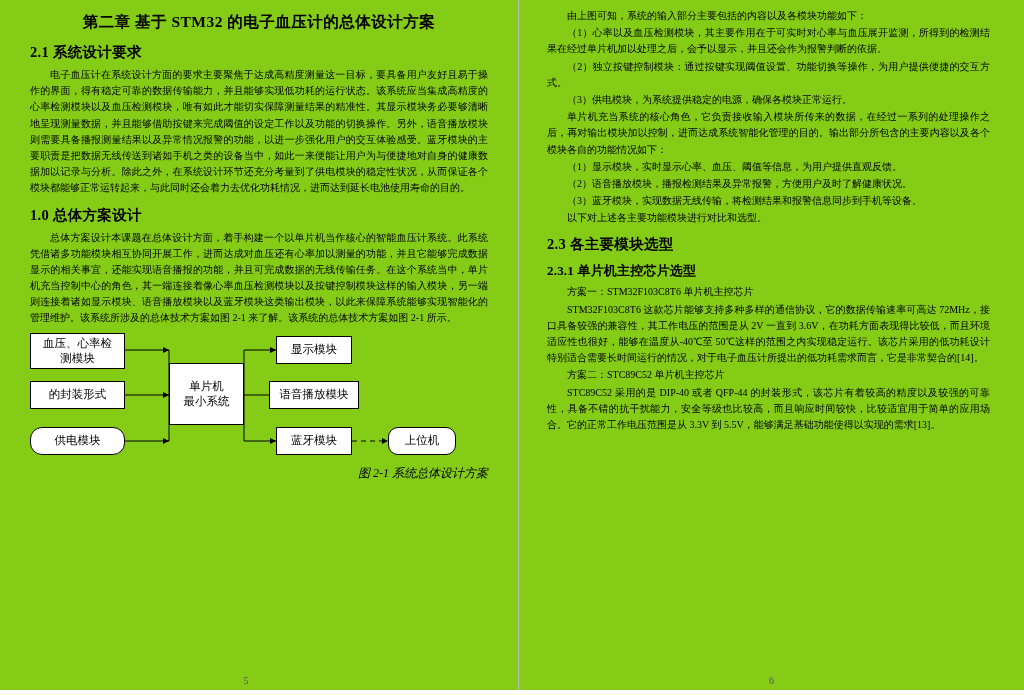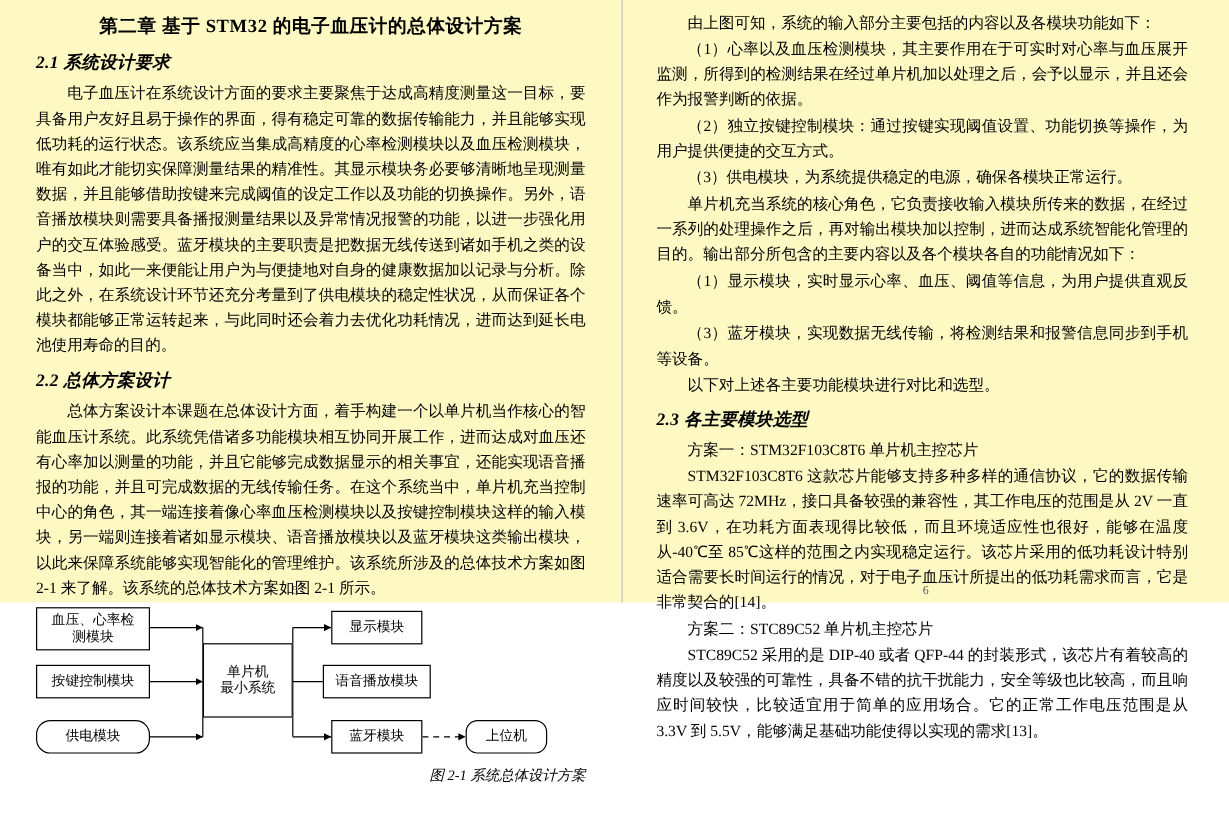"第二章 基于 STM32 的电子血压计的总体设计方案" .page { background: #fef9c3 -> #84cc16; height: 502px -> 690px }
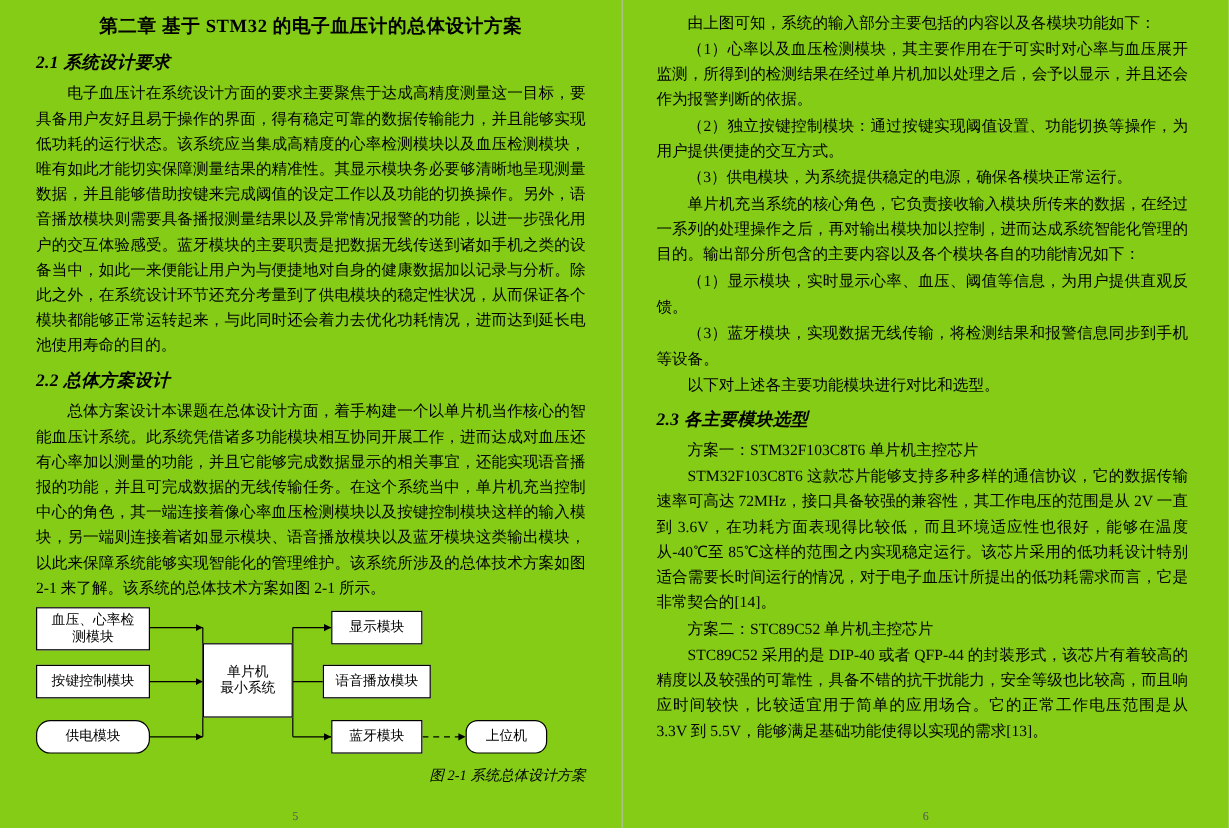"由上图可知，系统的输入部分主要包括的内容以及各模块功能如下：" p.body { font-size: 13px -> 10px }
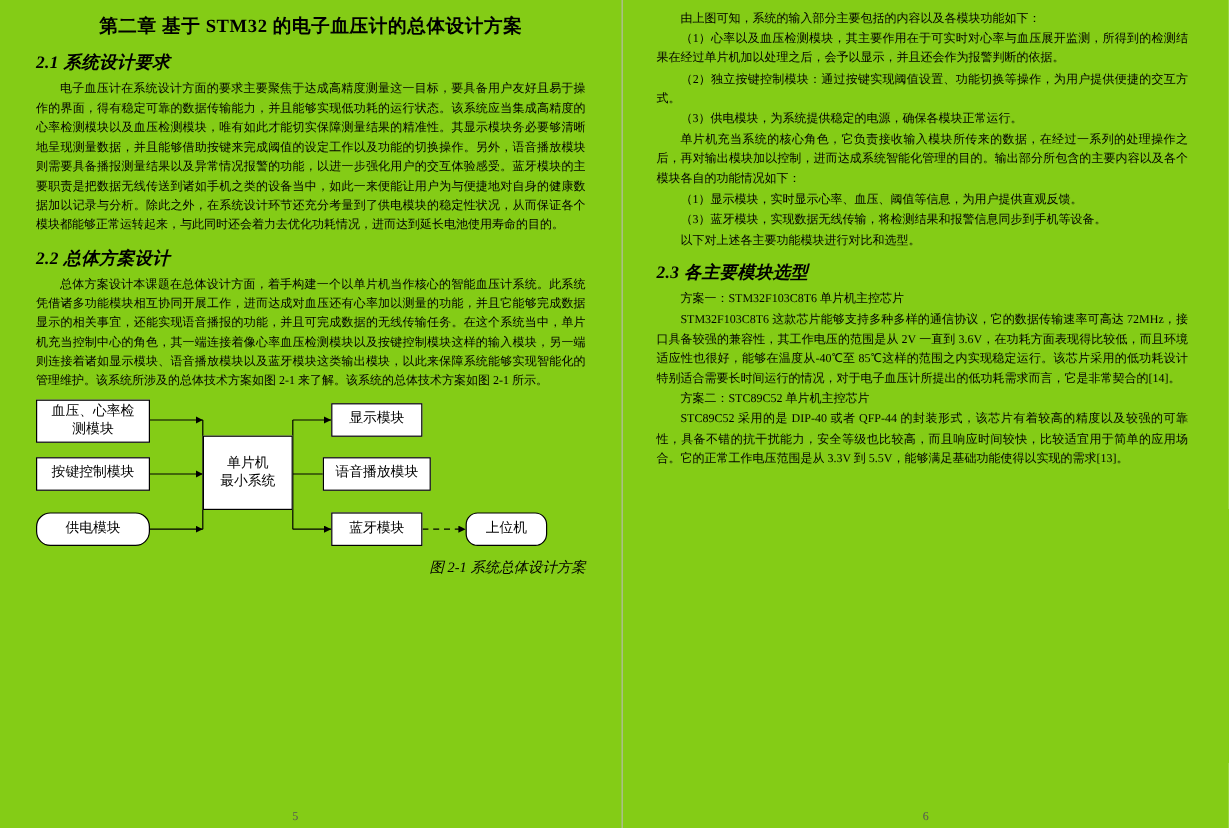"2.1 系统设计要求" h2.sec { font-style: italic -> none }
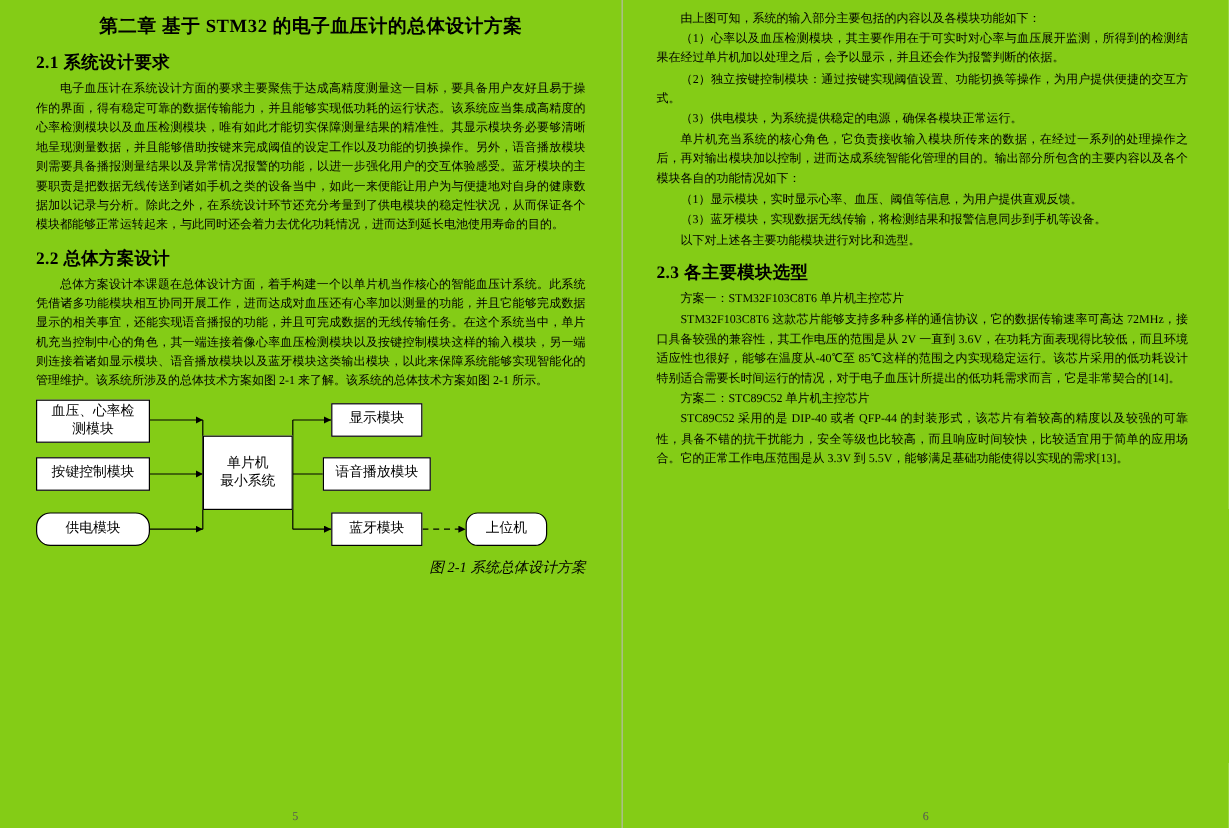"（2）语音播放模块，播报检测结果及异常报警，方便用户及时了解健康状况。" p.body { html: none -> <p>（2）语音播放模块，播报检测结果及异常报警，方便用户及时了解健康状况。</p> }
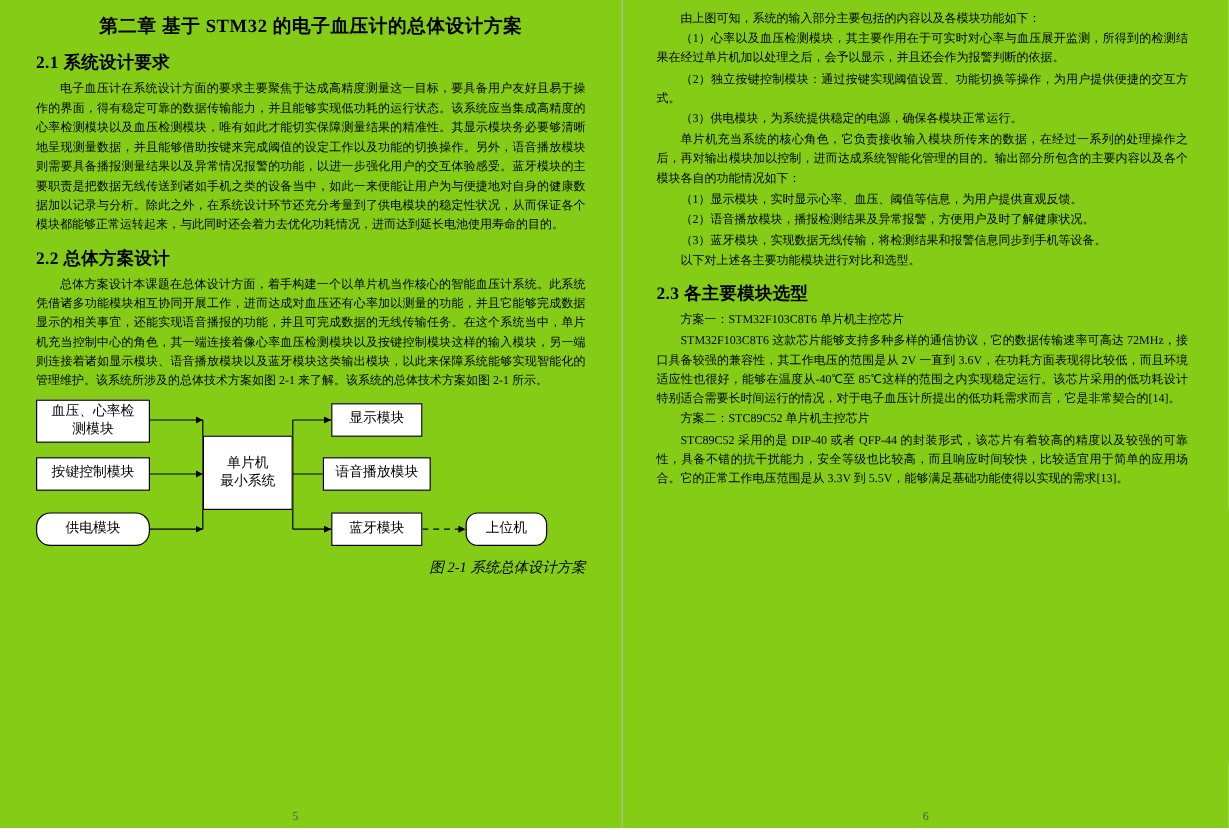"2.2 总体方案设计" h2.sec { text: 2.2 -> 1.0 }
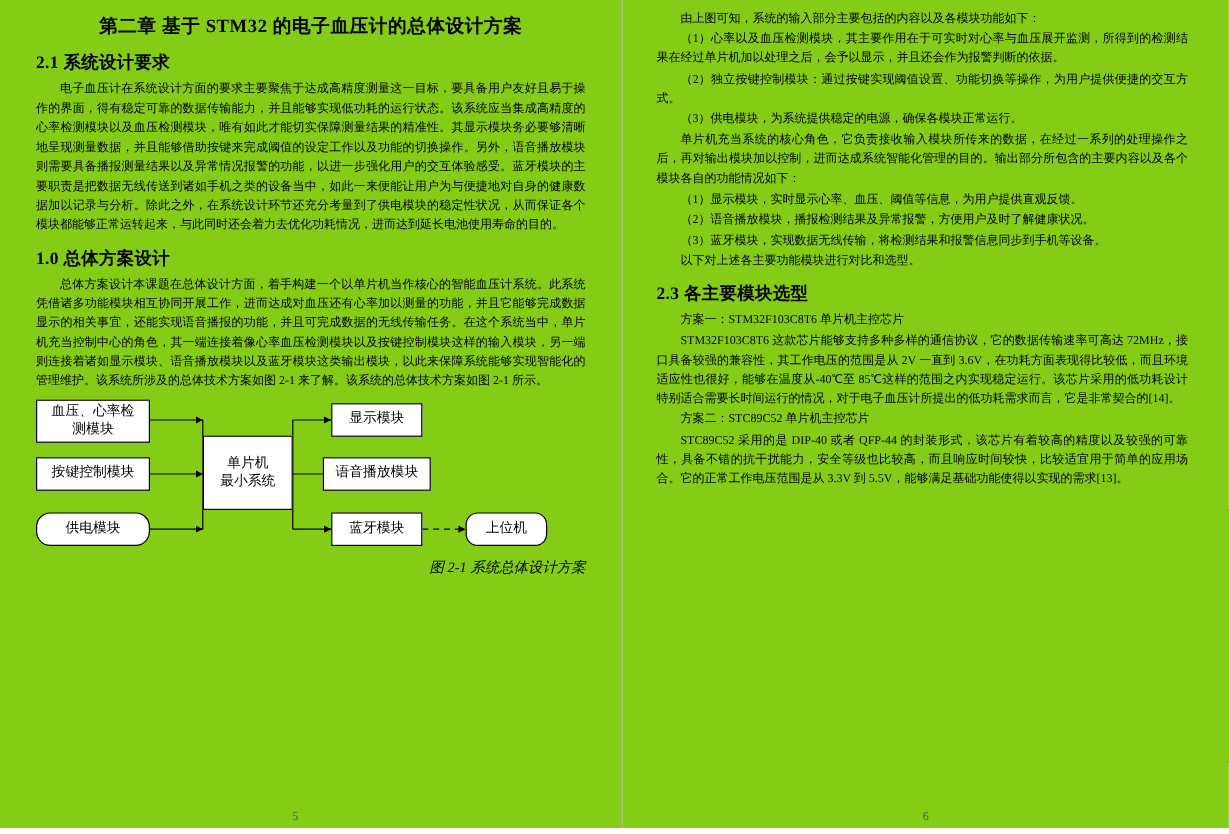"2.3.1 单片机主控芯片选型" h3.subsec { html: none -> <h3>2.3.1 单片机主控芯片选型</h3> }
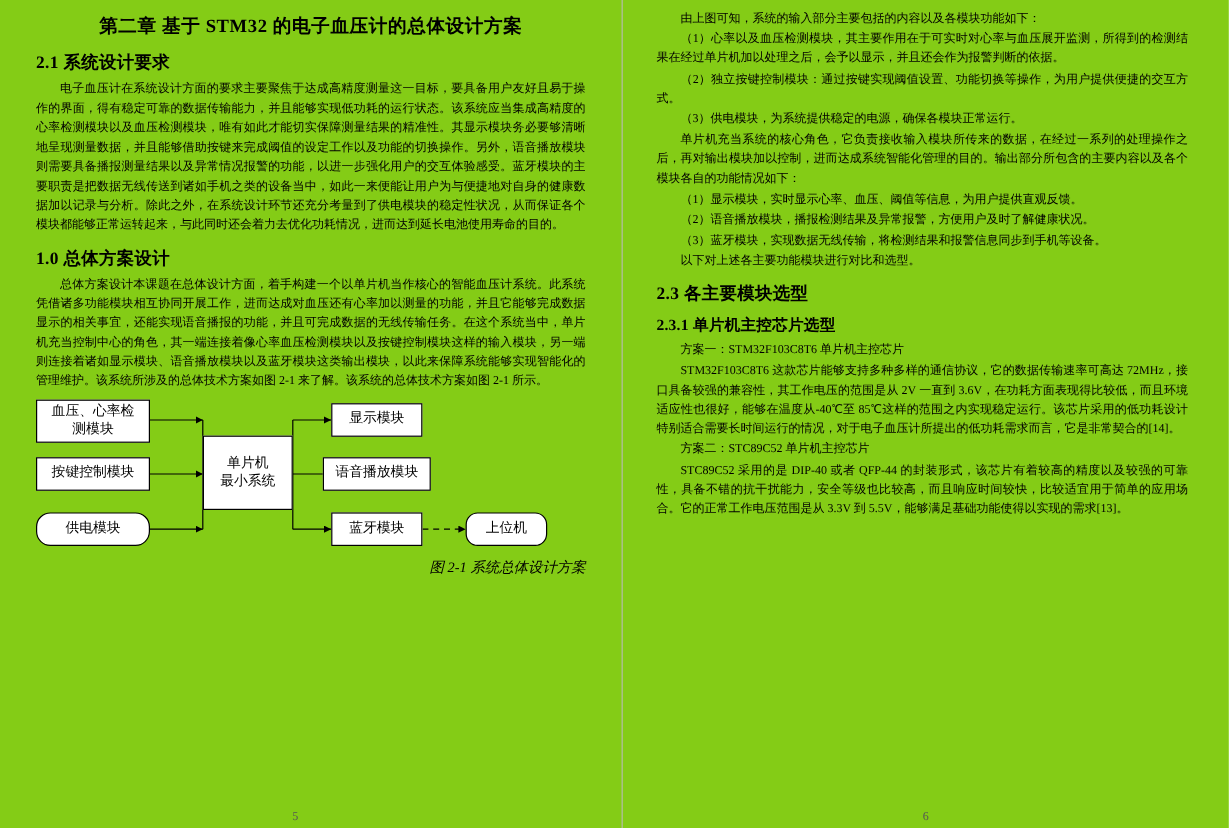"STM32F103C8T6" p.body { text: 85 -> 50 }
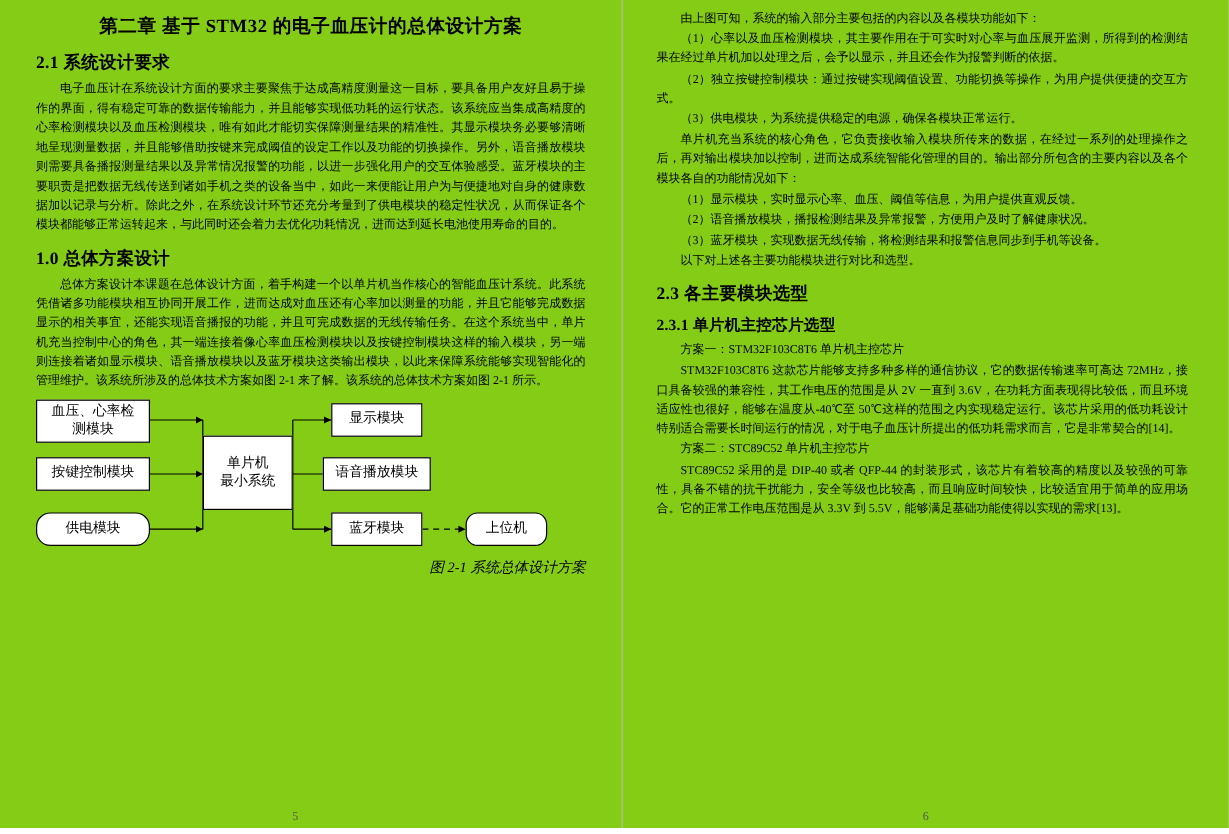"按键控制模块" span { text: 按键控制模块 -> 的封装形式 }
